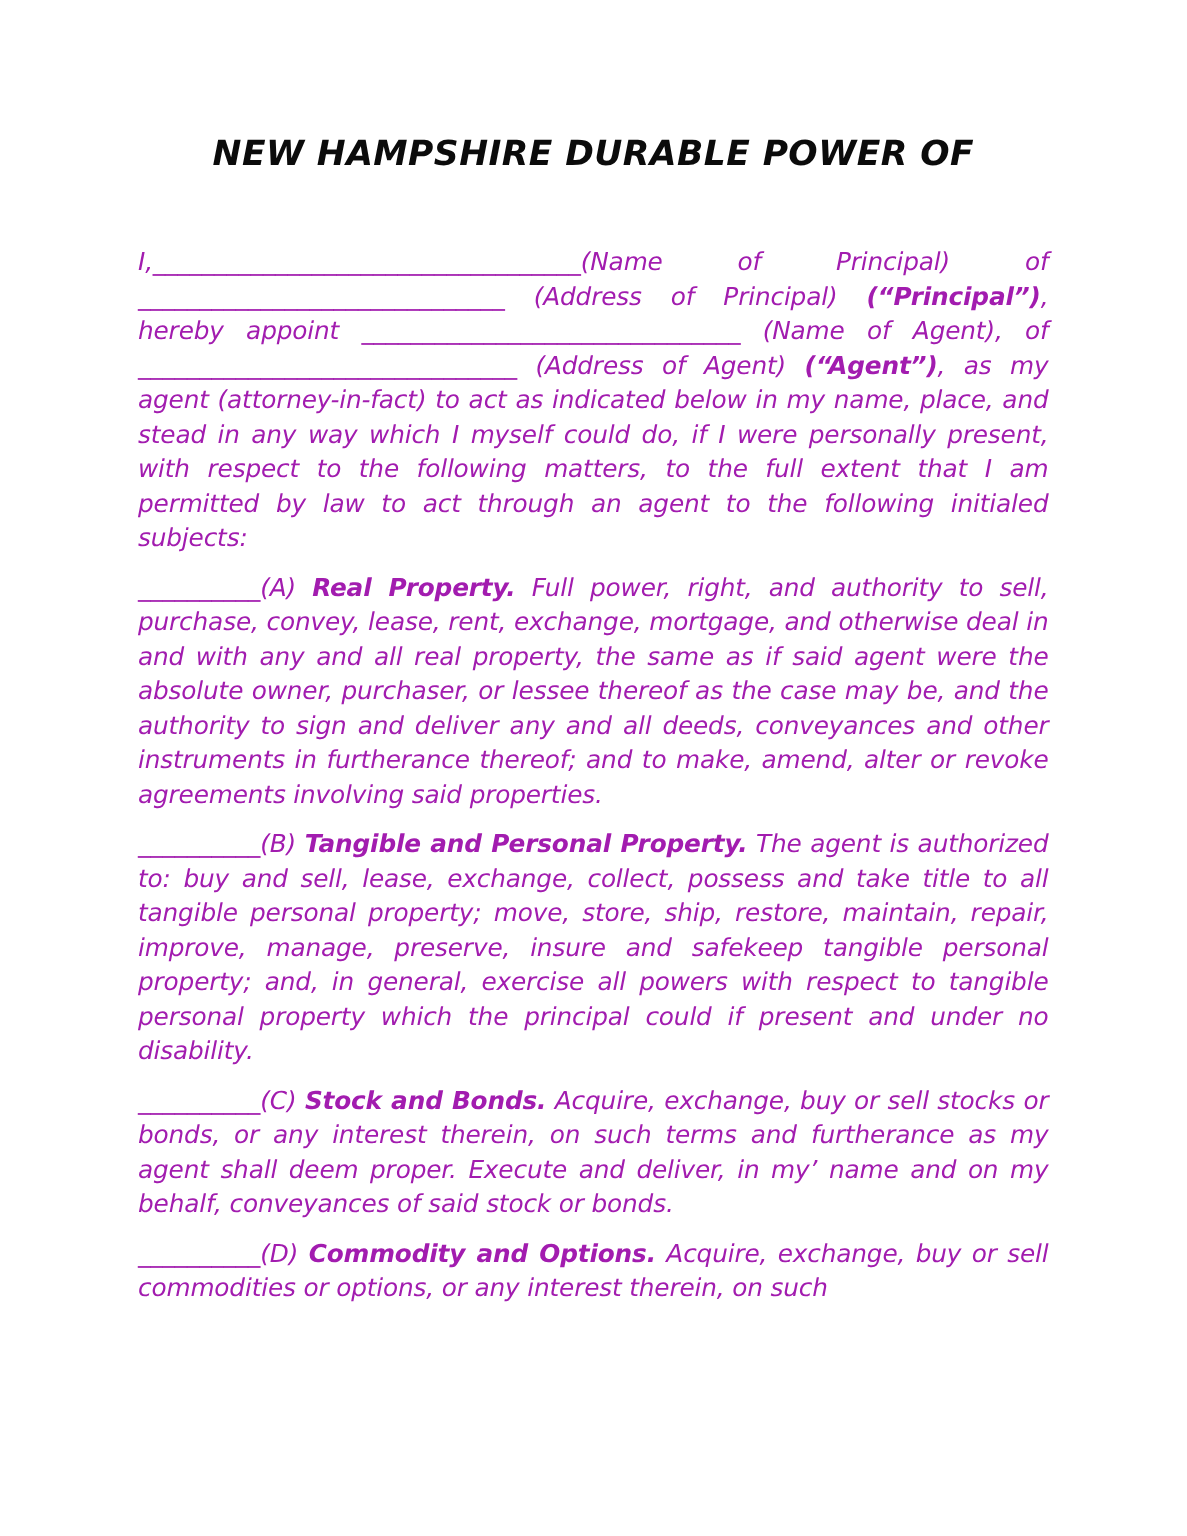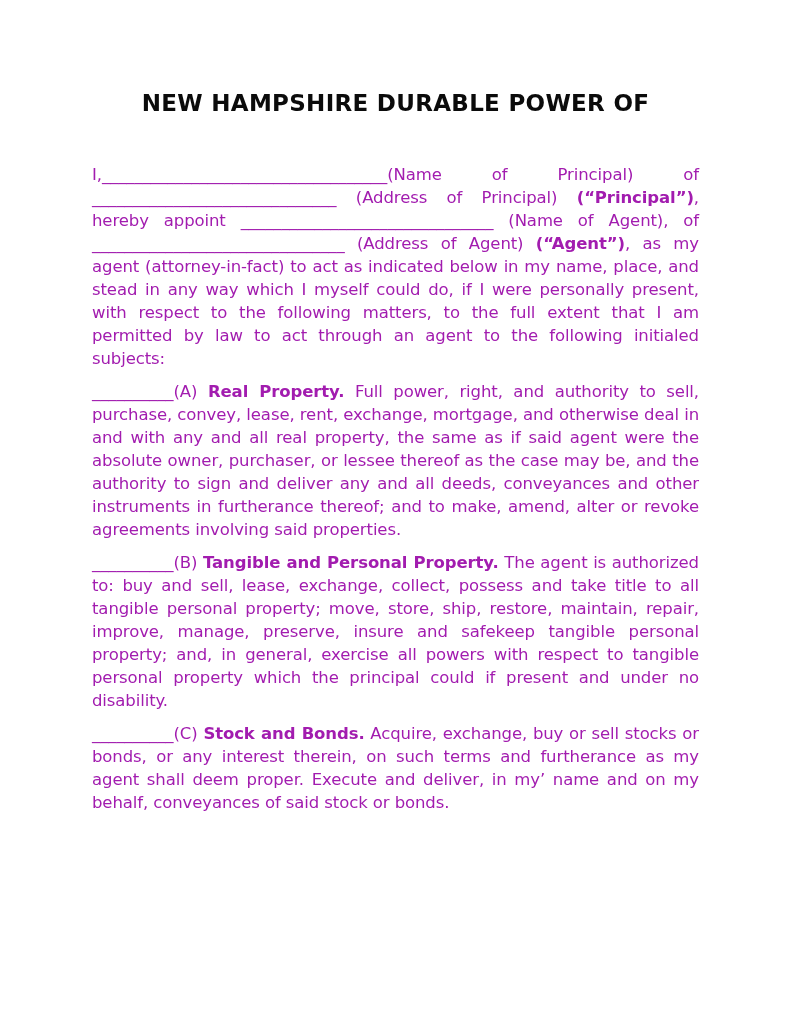"NEW HAMPSHIRE DURABLE POWER OF" .page { font-style: none -> italic }
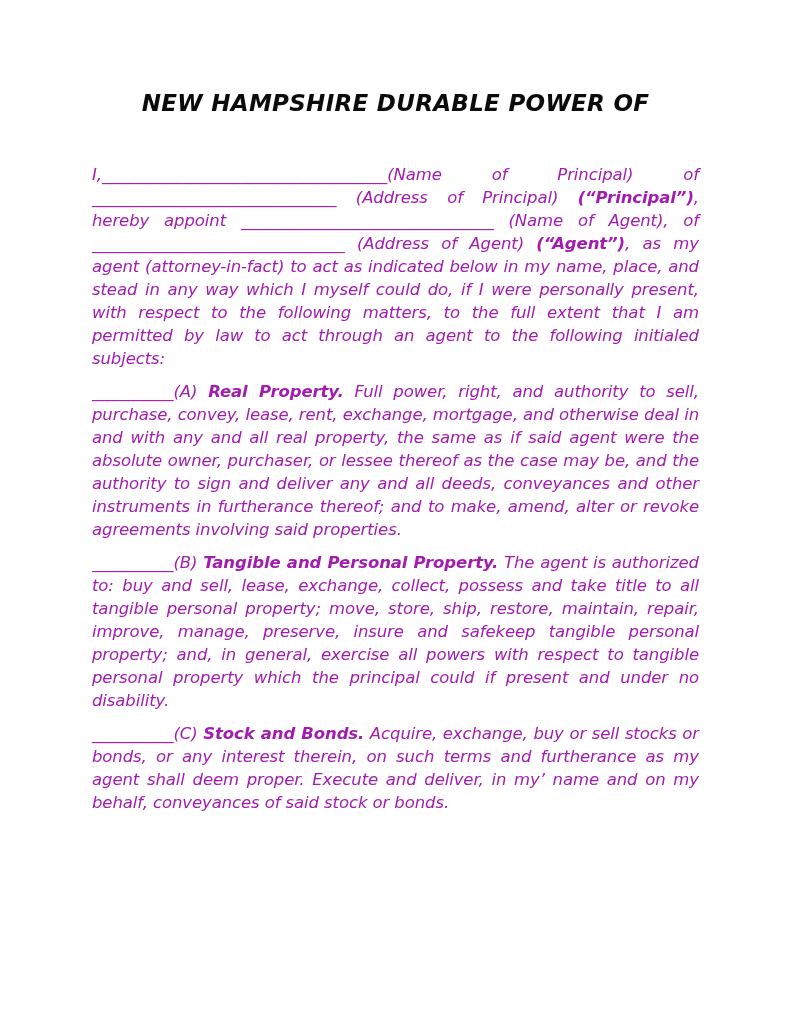"__________(D) Commodity and Options." p.para { html: none -> <p><span>__________</span><span>(D) </span><b>Commodity and Options.</b><span> Acquire, exchange, buy or sell commodities or options, or any interest therein, on such</span></p> }
